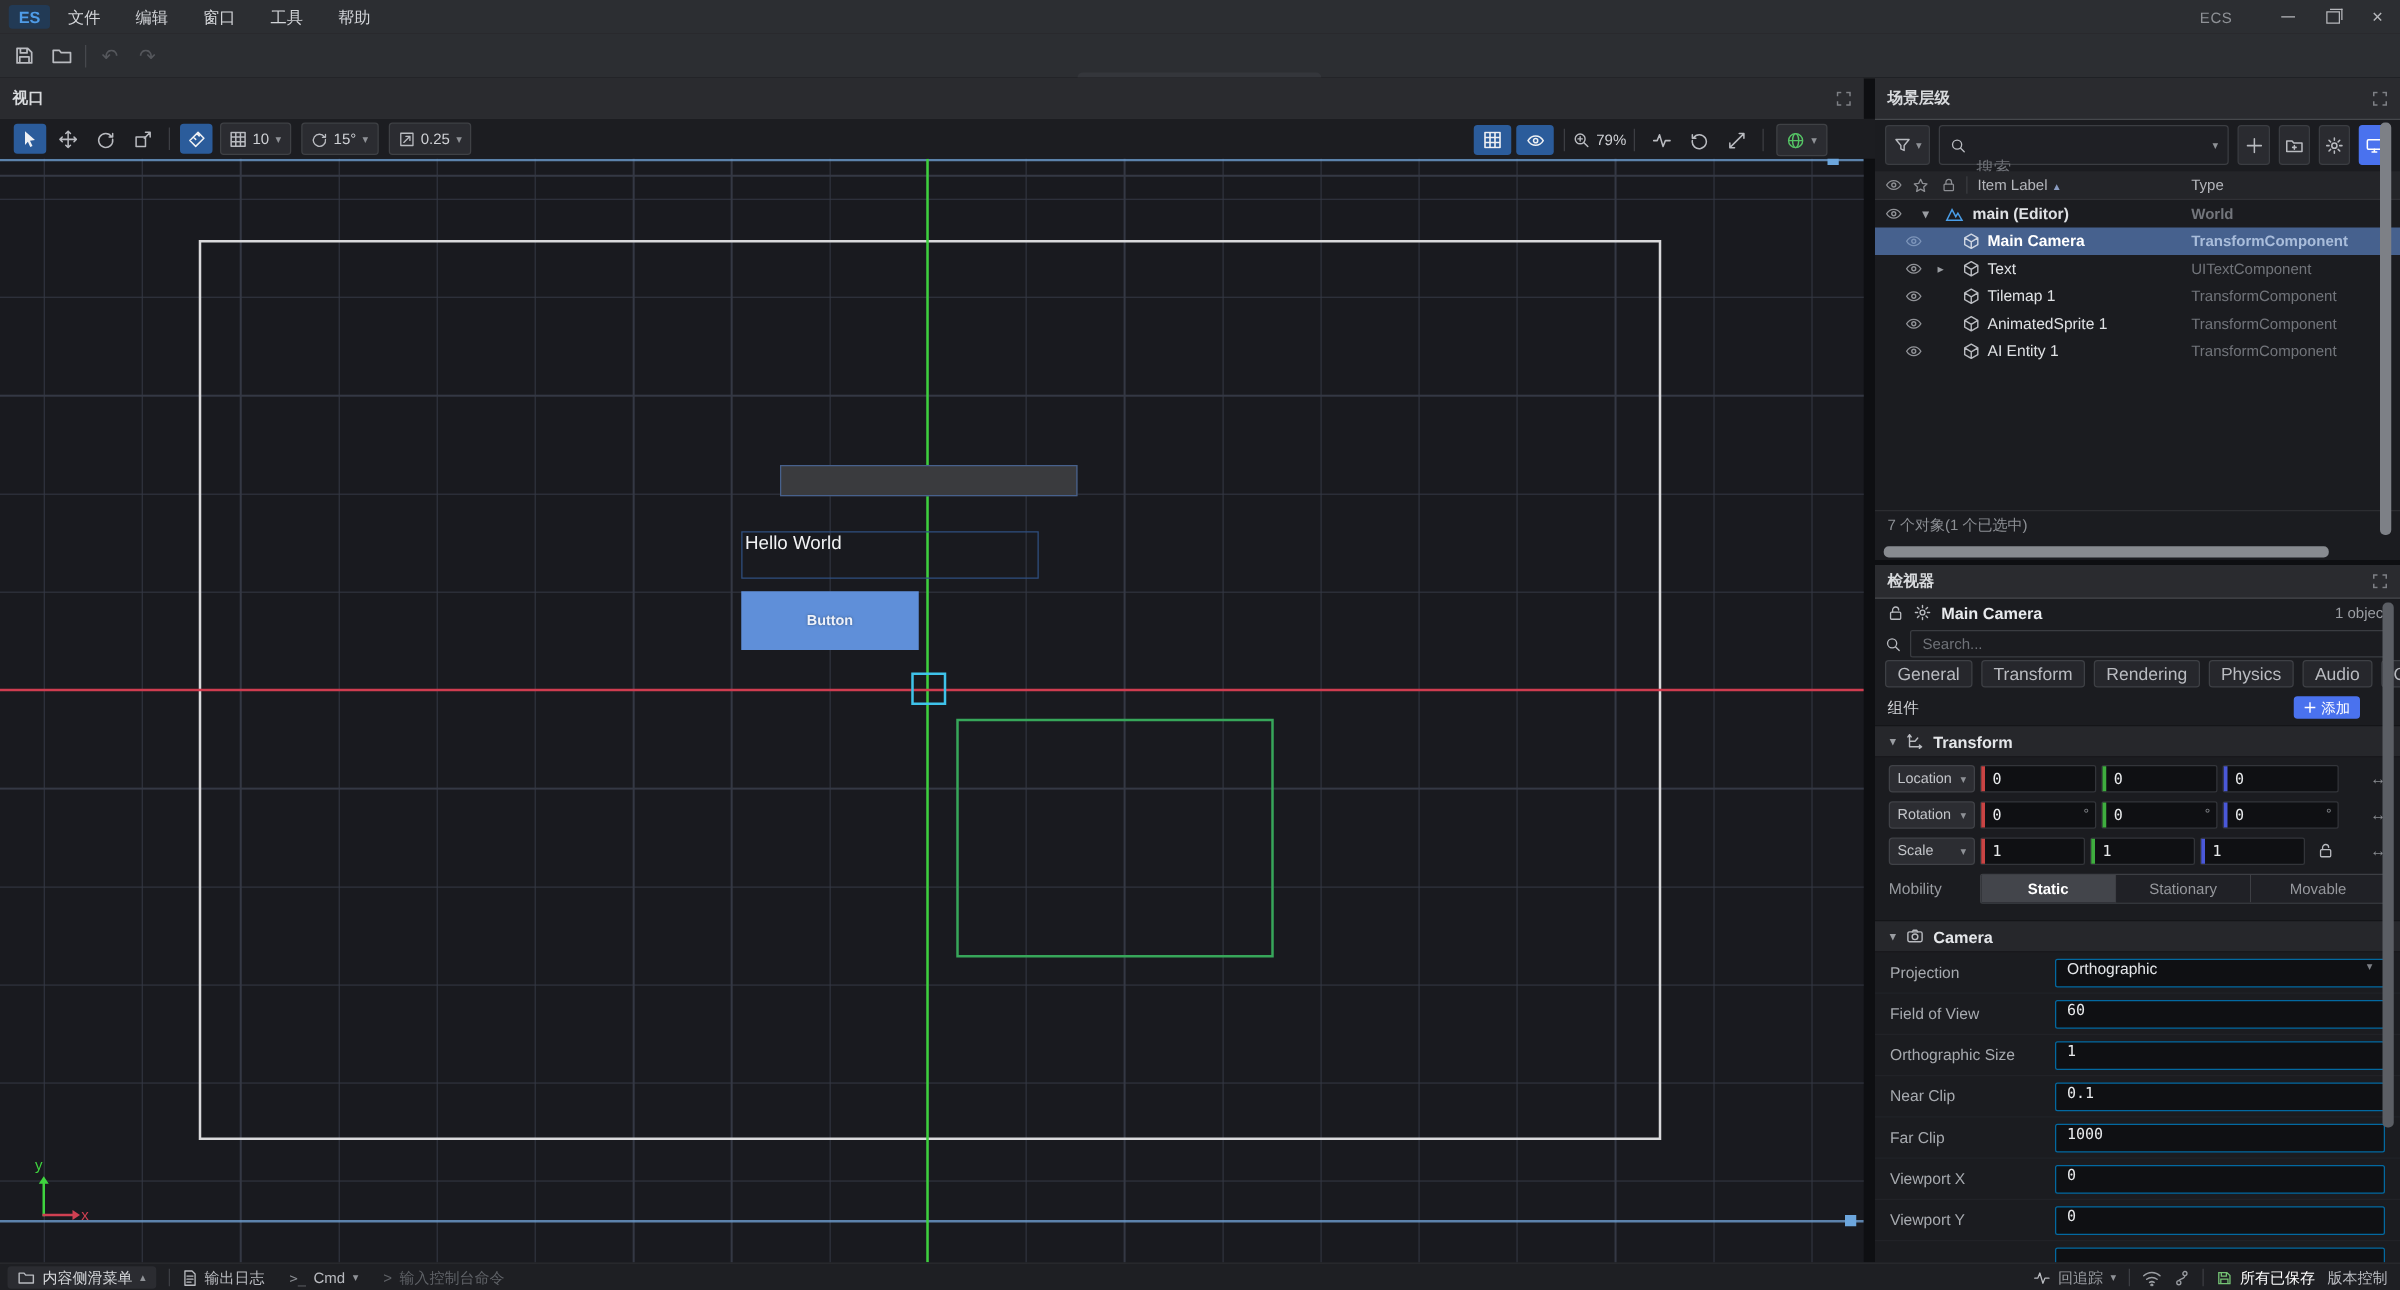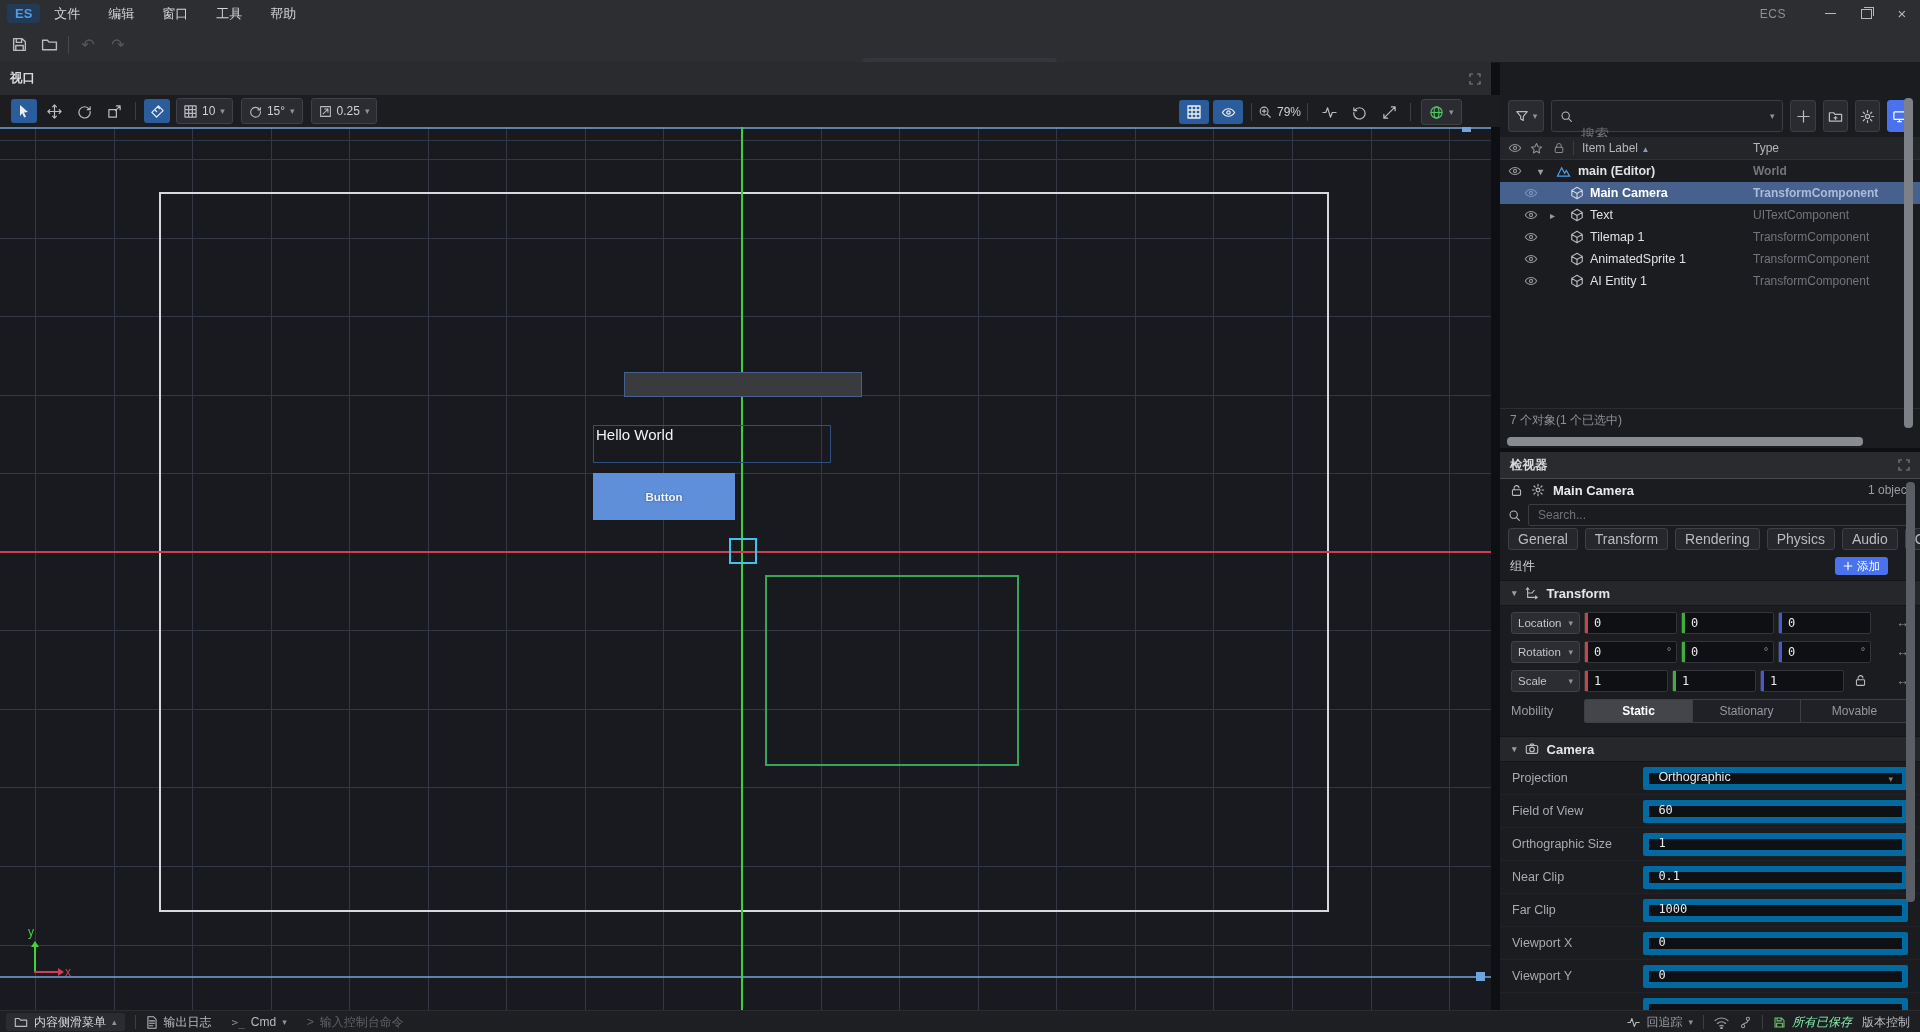"场景层级" div.panel-head { html: none -> <div> <span>场景层级</span> <svg> <path></path> </svg> </div> }
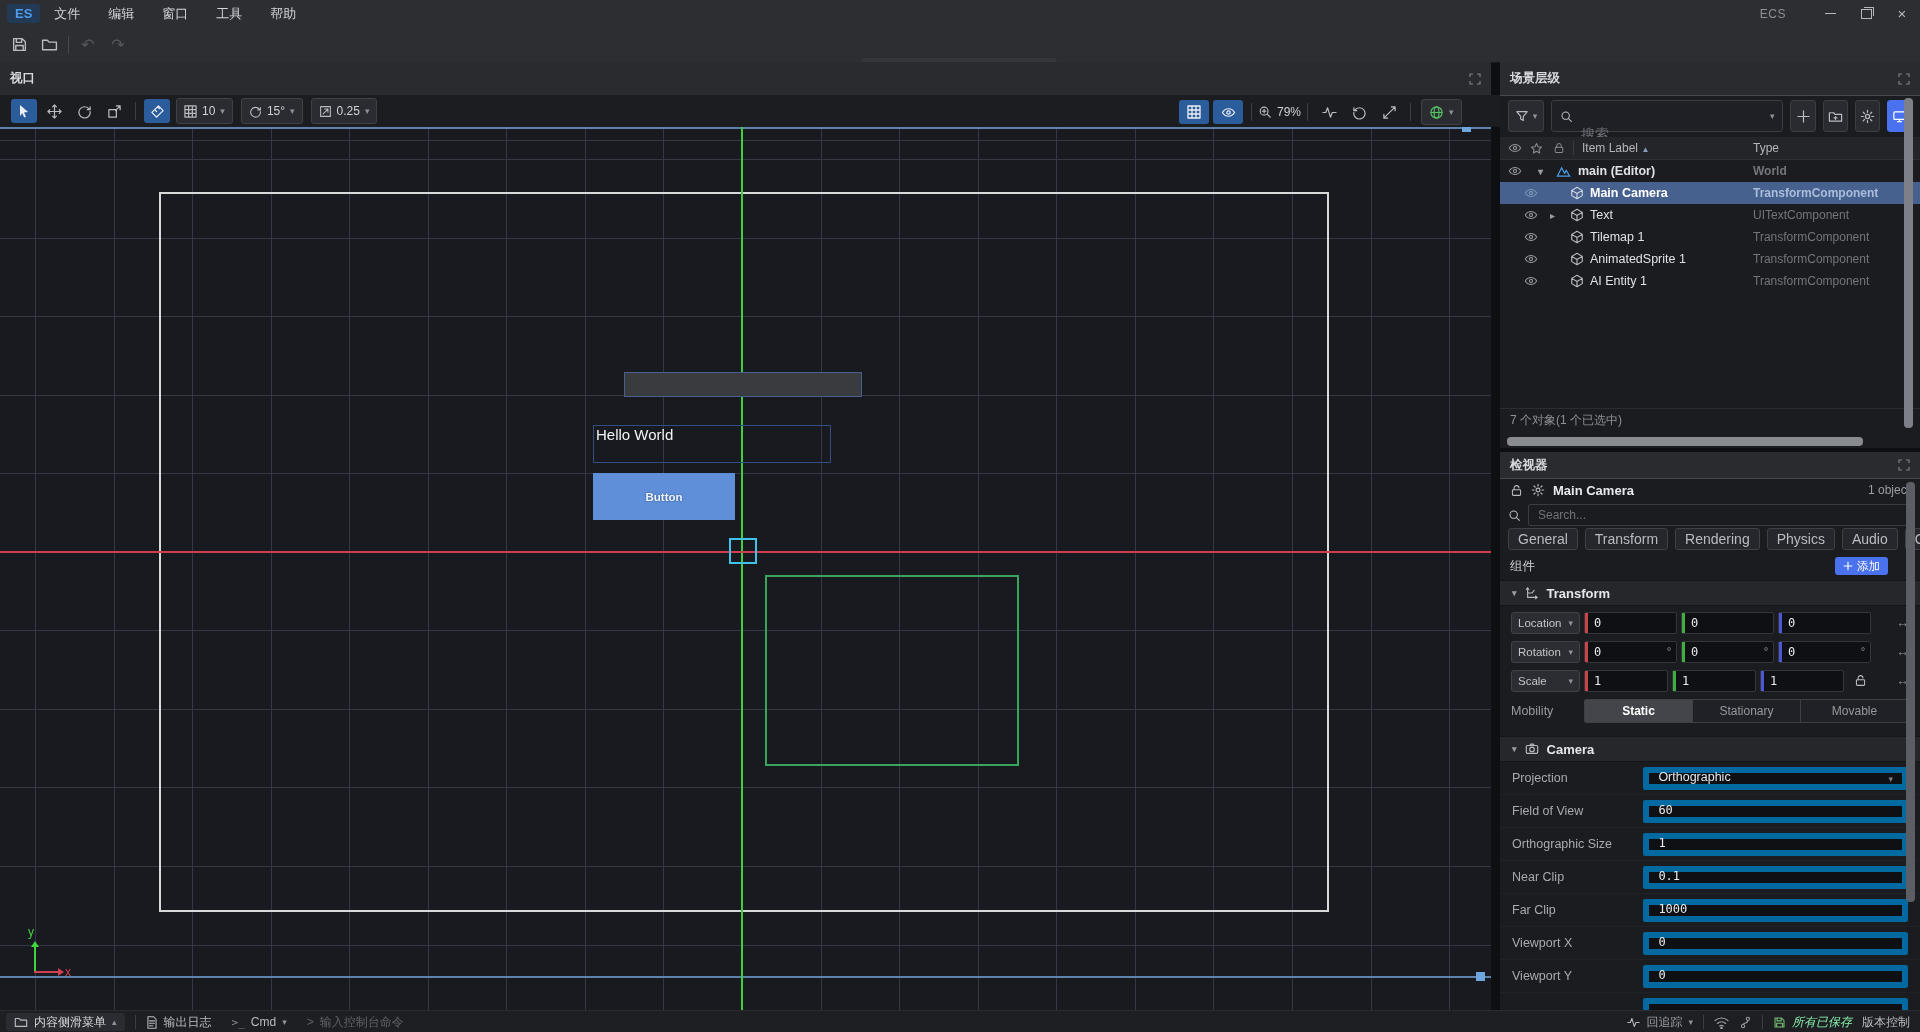"Orthographic" .pfield { align-items: flex-end -> flex-start; border: 6px solid #0369a1 -> 1px solid #0369a1 }
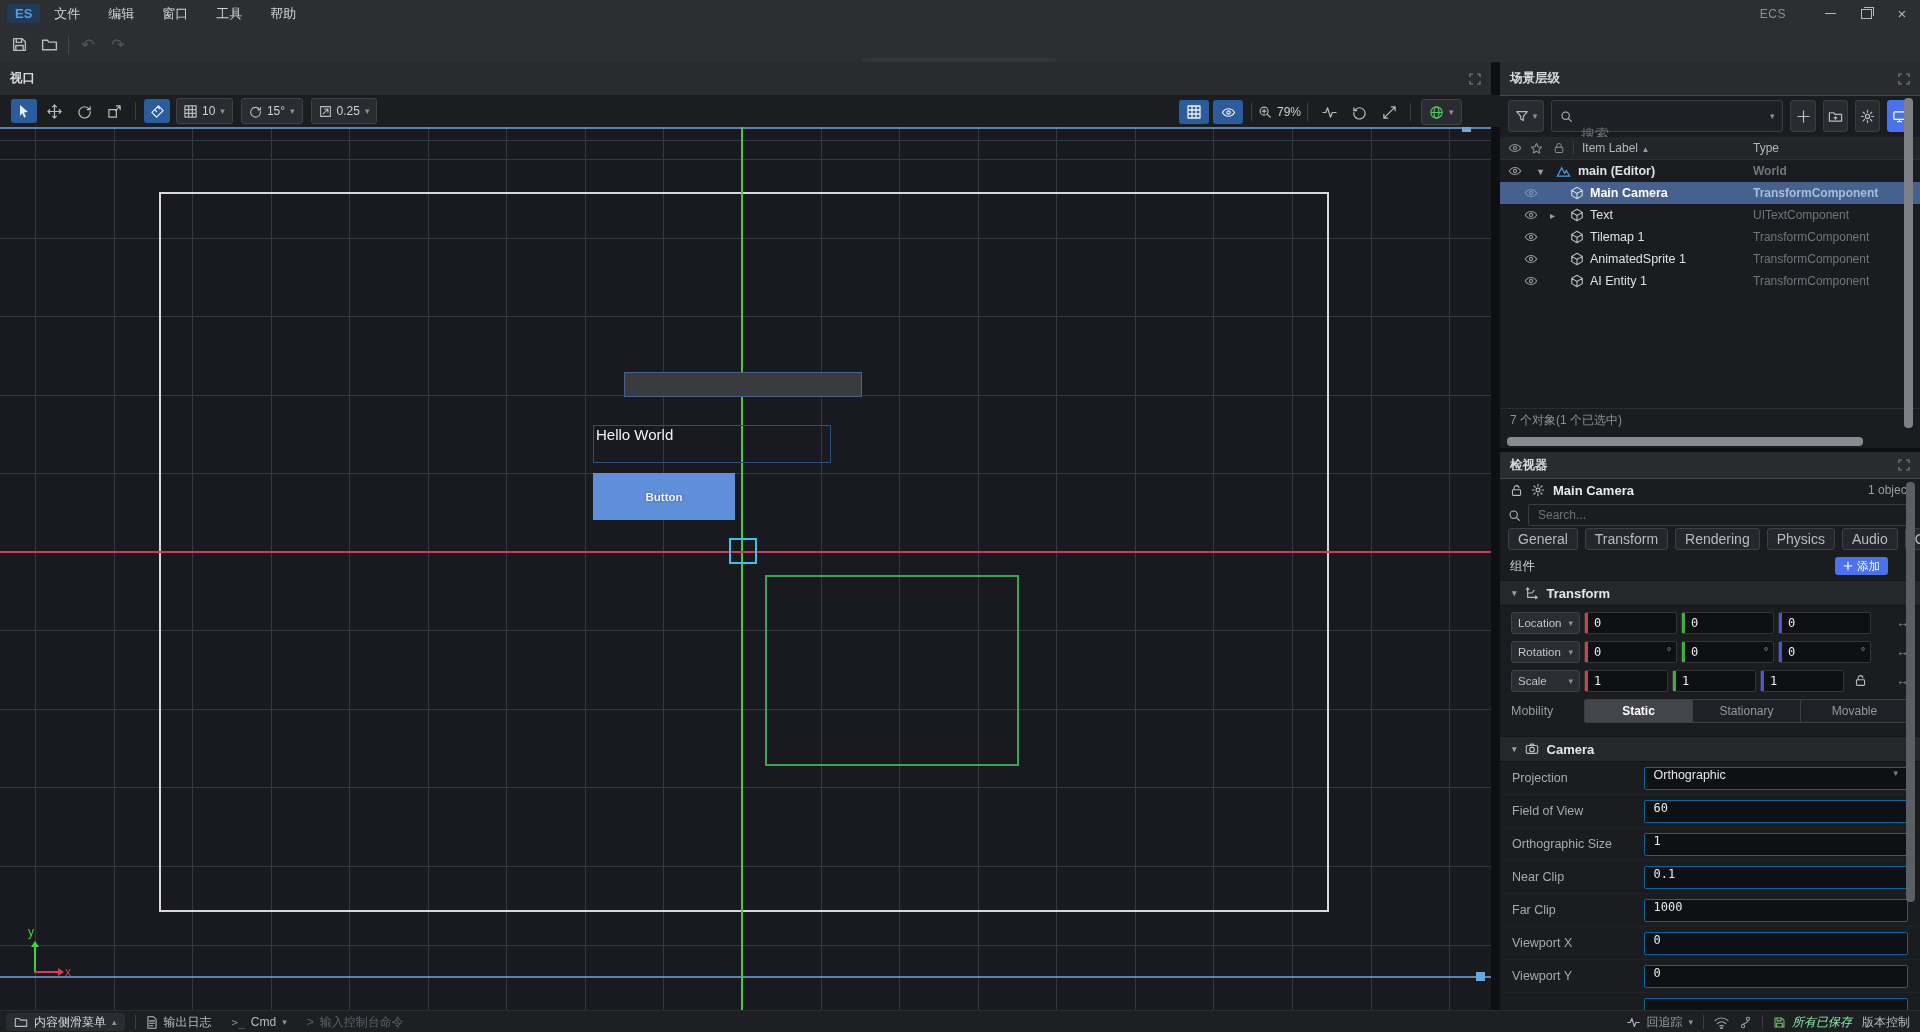"所有已保存" .green-txt { color: #86efac -> #ffffff; font-style: italic -> none }
